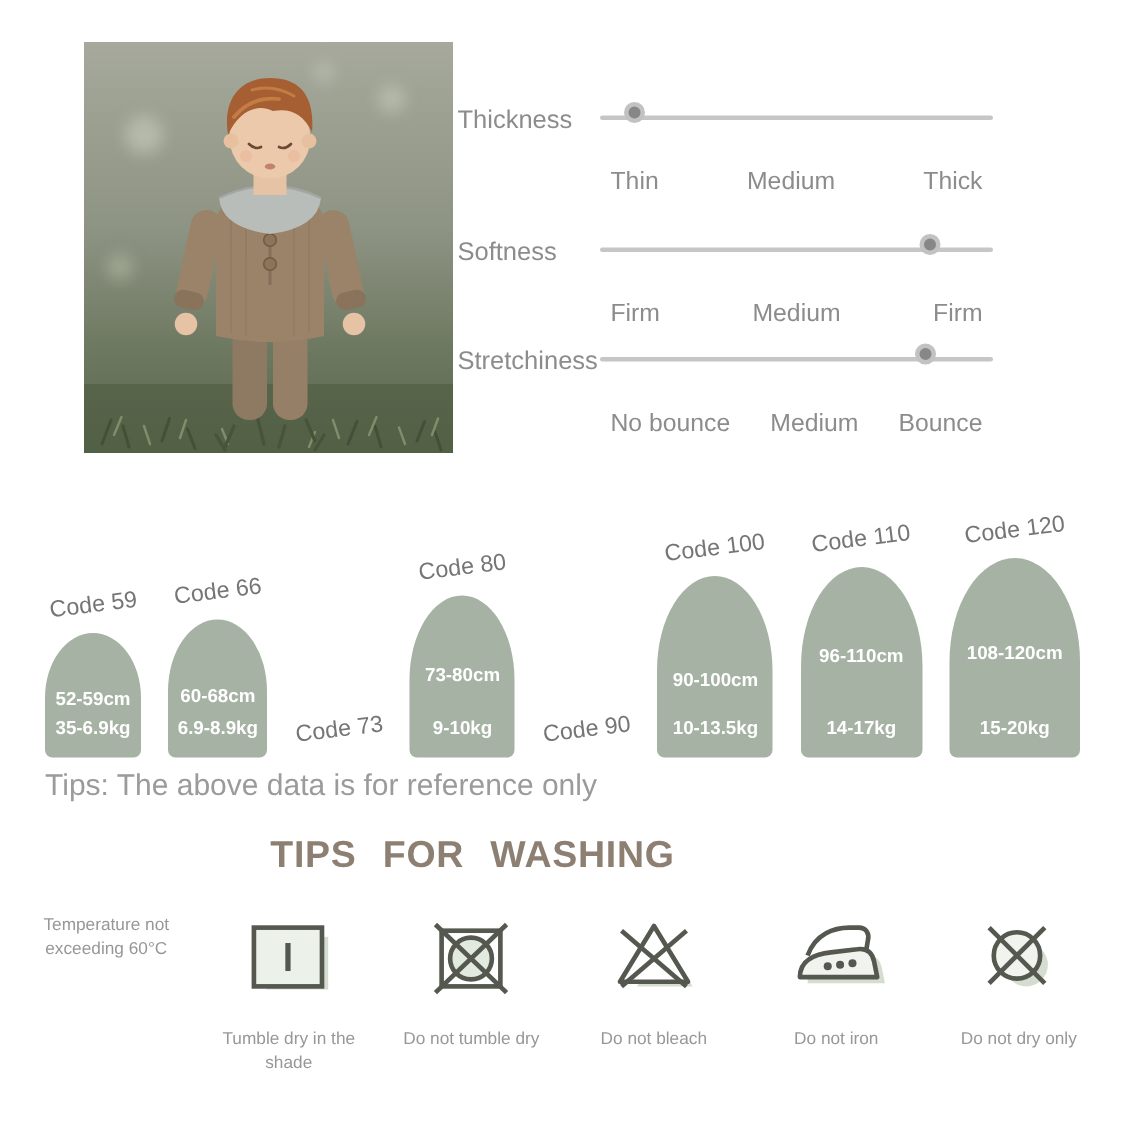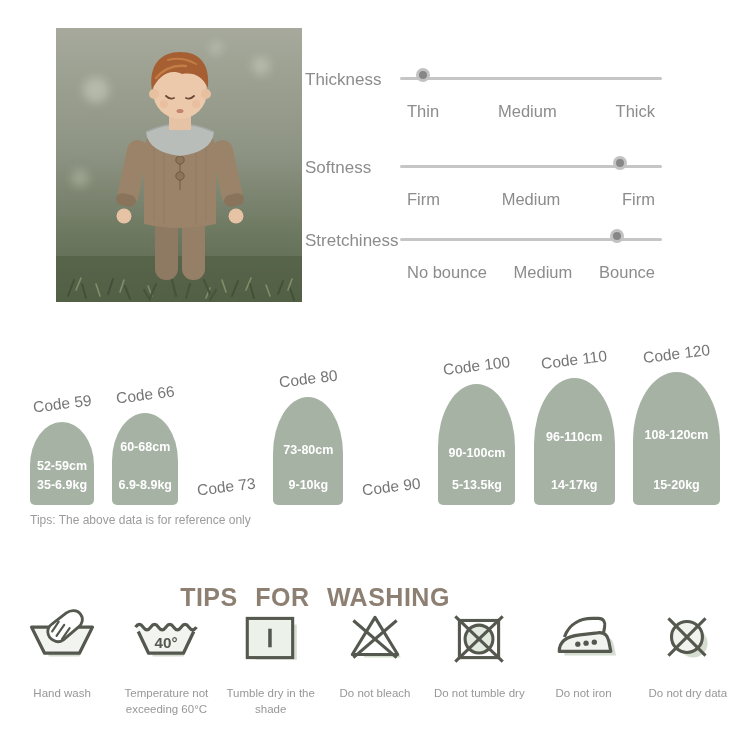"Thin" .slider-ticks { top: 40px -> 50px }
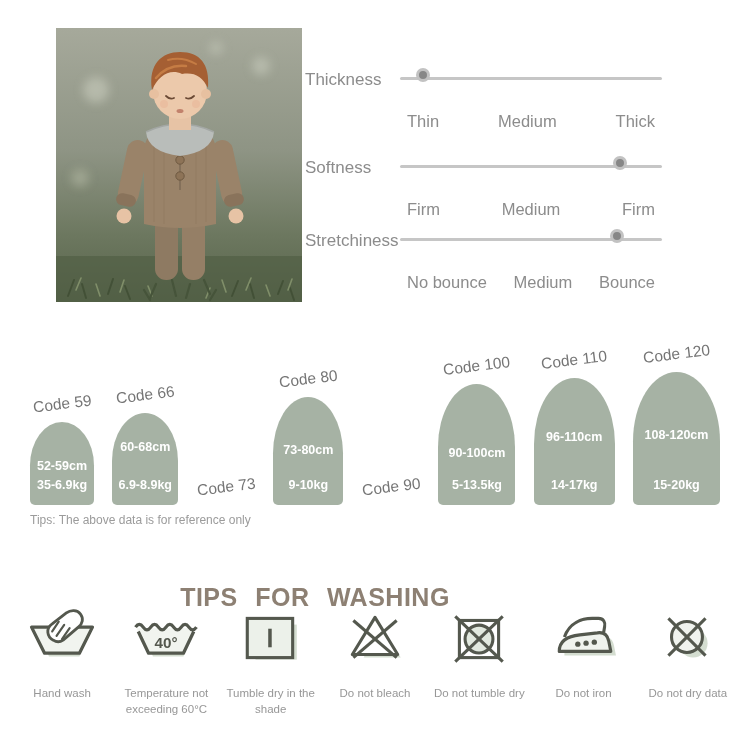"60-68cm" div.arch-cm { margin-bottom: 24px -> 7px }
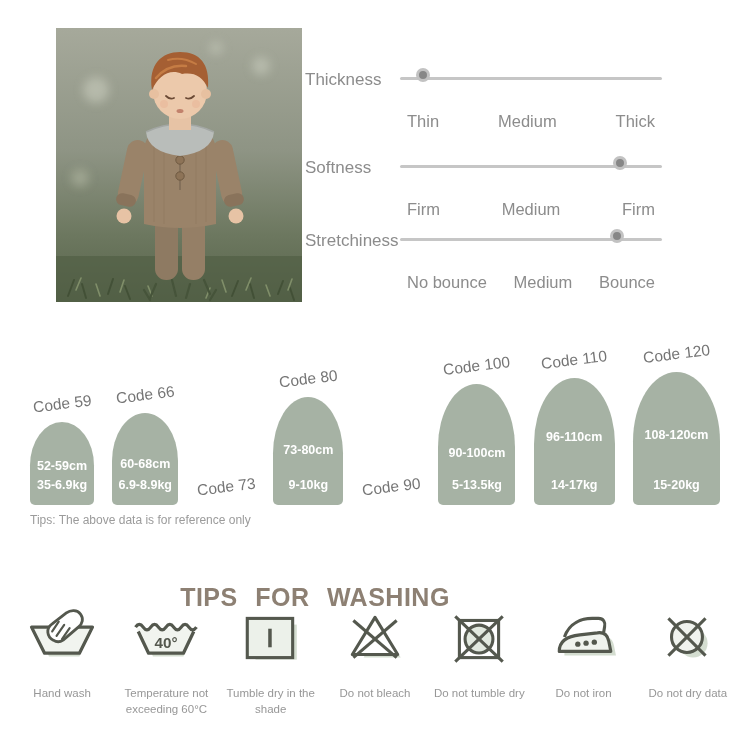"5-13.5kg" div.arch-kg { text: 5-13.5kg -> 10-13.5kg }
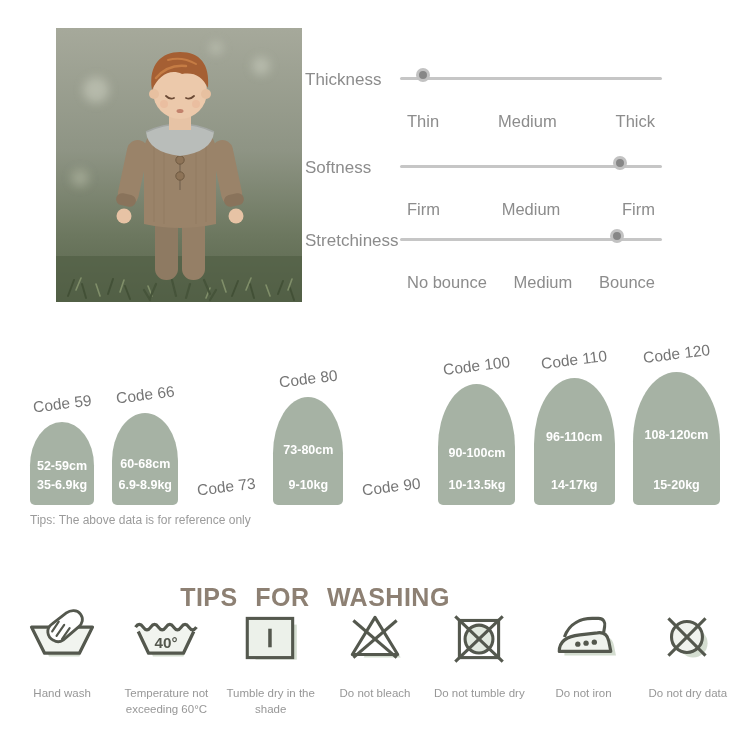"Tips: The above data is" .note { font-size: 12px -> 20px }
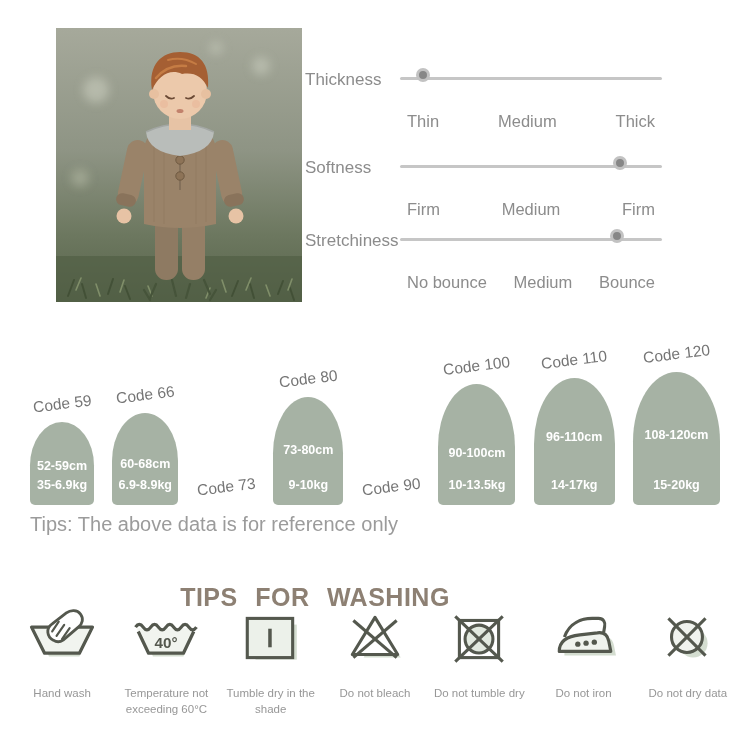"TIPS FOR WASHING" .wash-title { margin-top: 27px -> none }
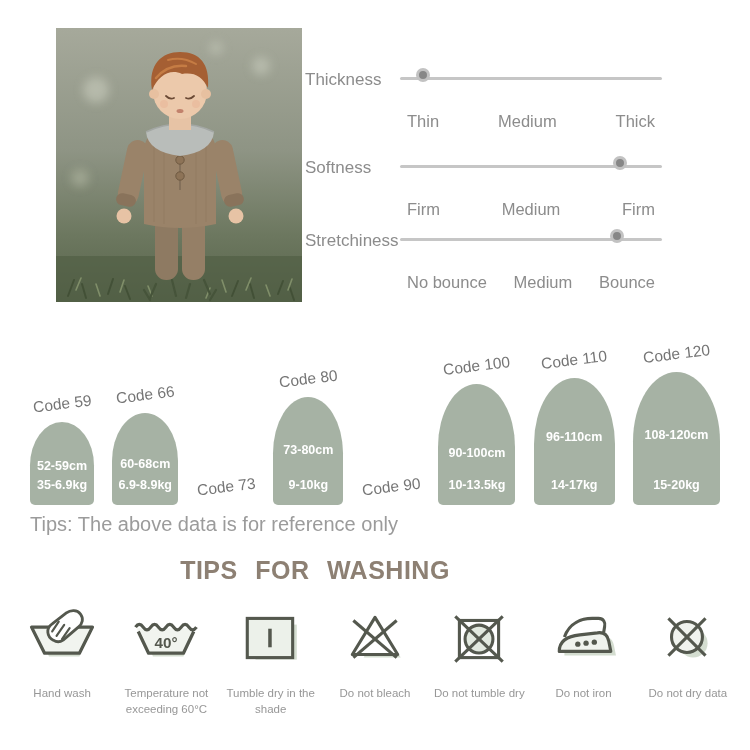"40°" div.wash-icon { html: <div> <svg> <path></path> <path></path> <path></path> <path></path> <text>40°</text> </svg> </div> -> none }
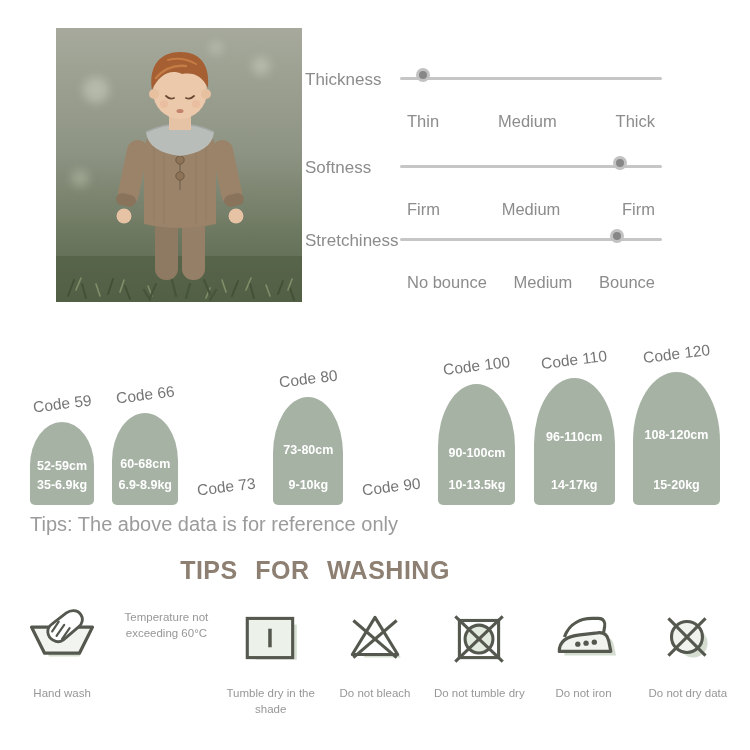"Hand wash" div.wash-item { html: <div> <div> <svg> <path></path> <path></path> <path></path> <g> <path></path> <path></path> <path></path> </g> </svg> </div> <div>Hand wash</div> </div> -> none }
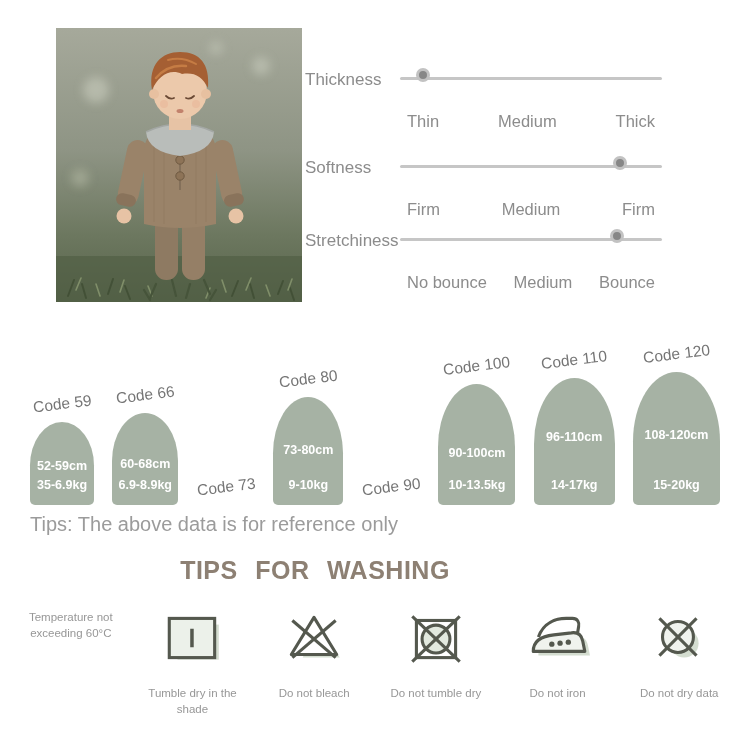"Do not bleach" div.wash-item { order: before "Do not tumble dry" -> after "Do not tumble dry" }
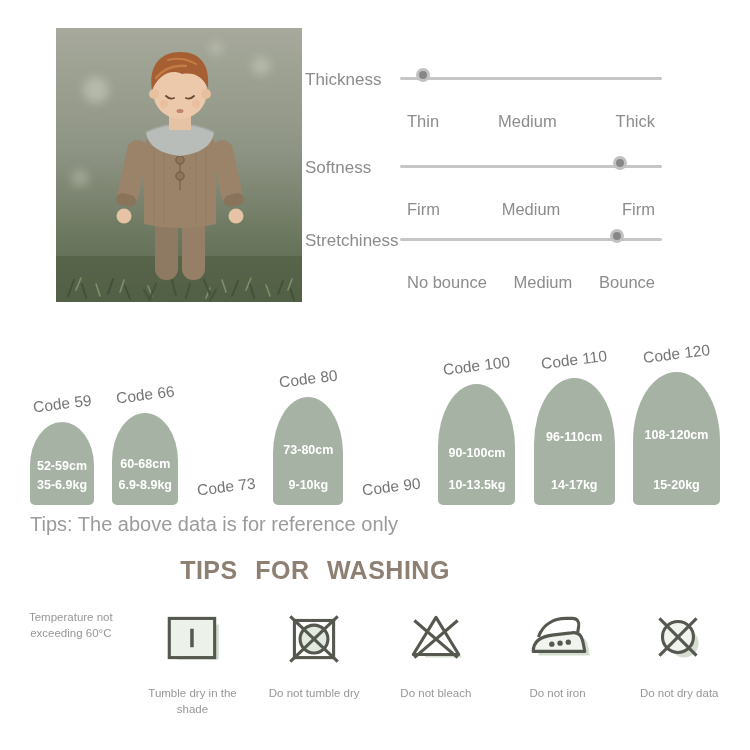"Do not dry data" div.wash-label { text: data -> only }
